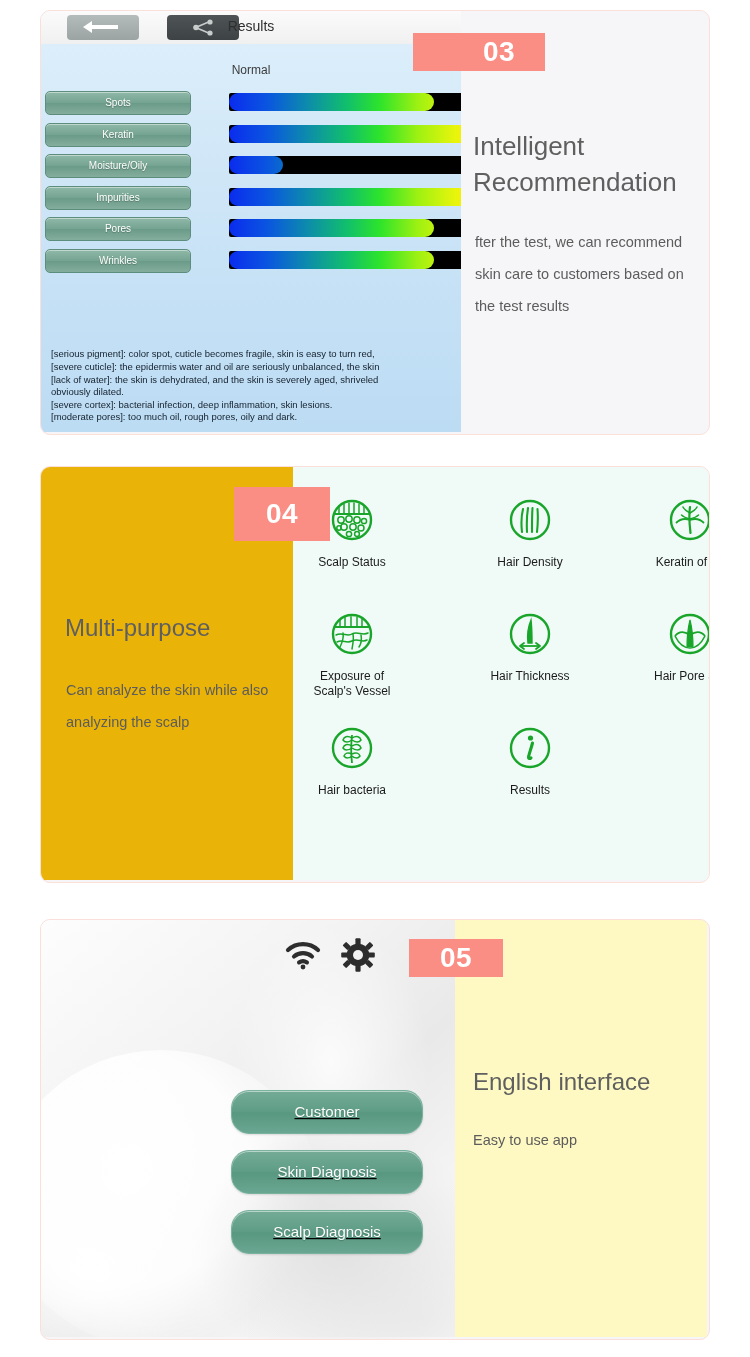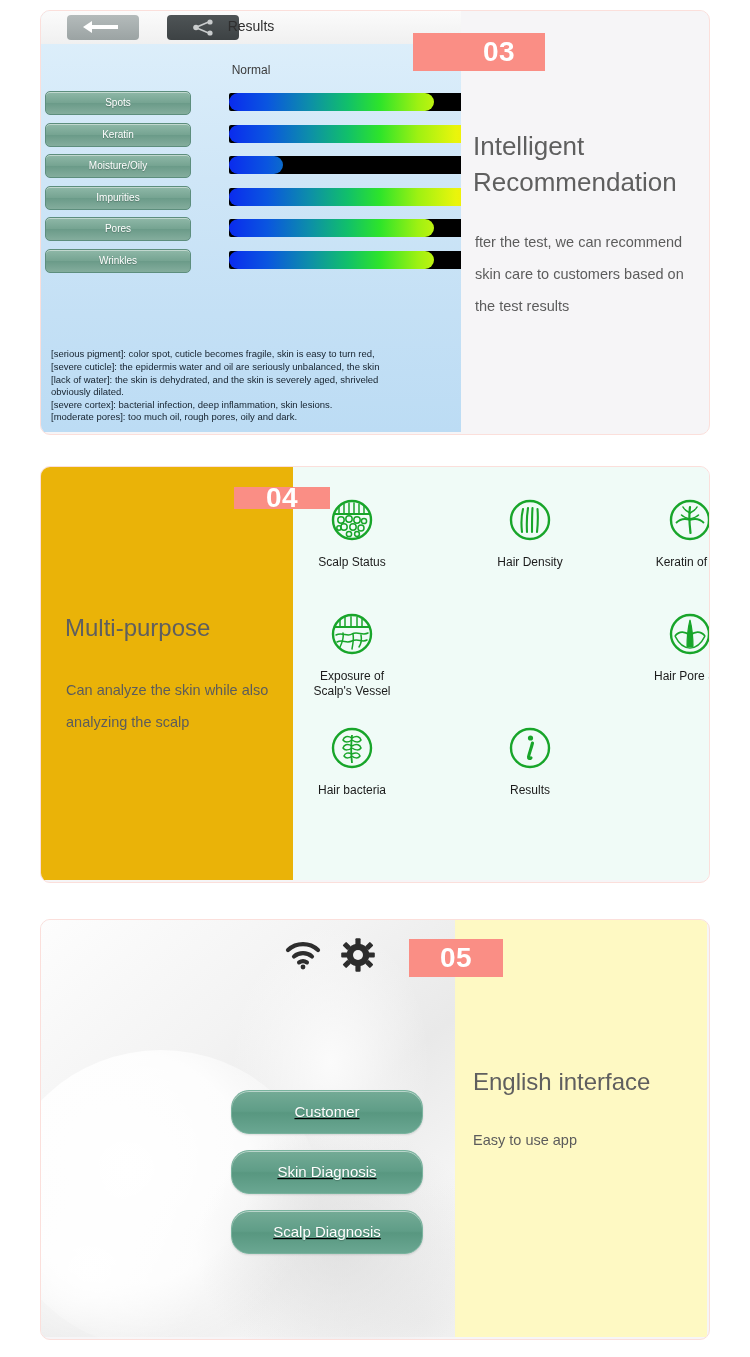"04" #b04 { height: 22px -> 54px }
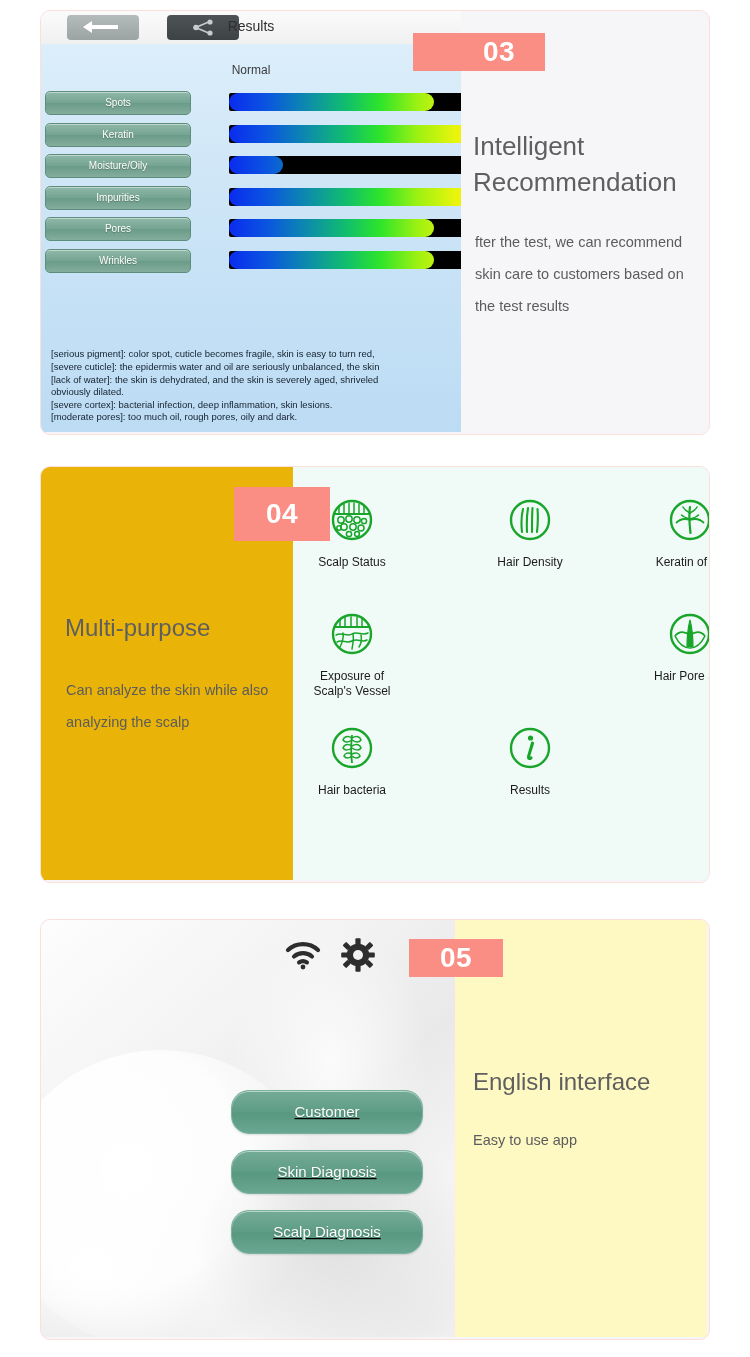"Hair Thickness" div.cell { html: none -> <div><span><svg> <circle></circle> <path></path> <path></path> <path></path> </svg></span><div>Hair Thickness</div></div> }
